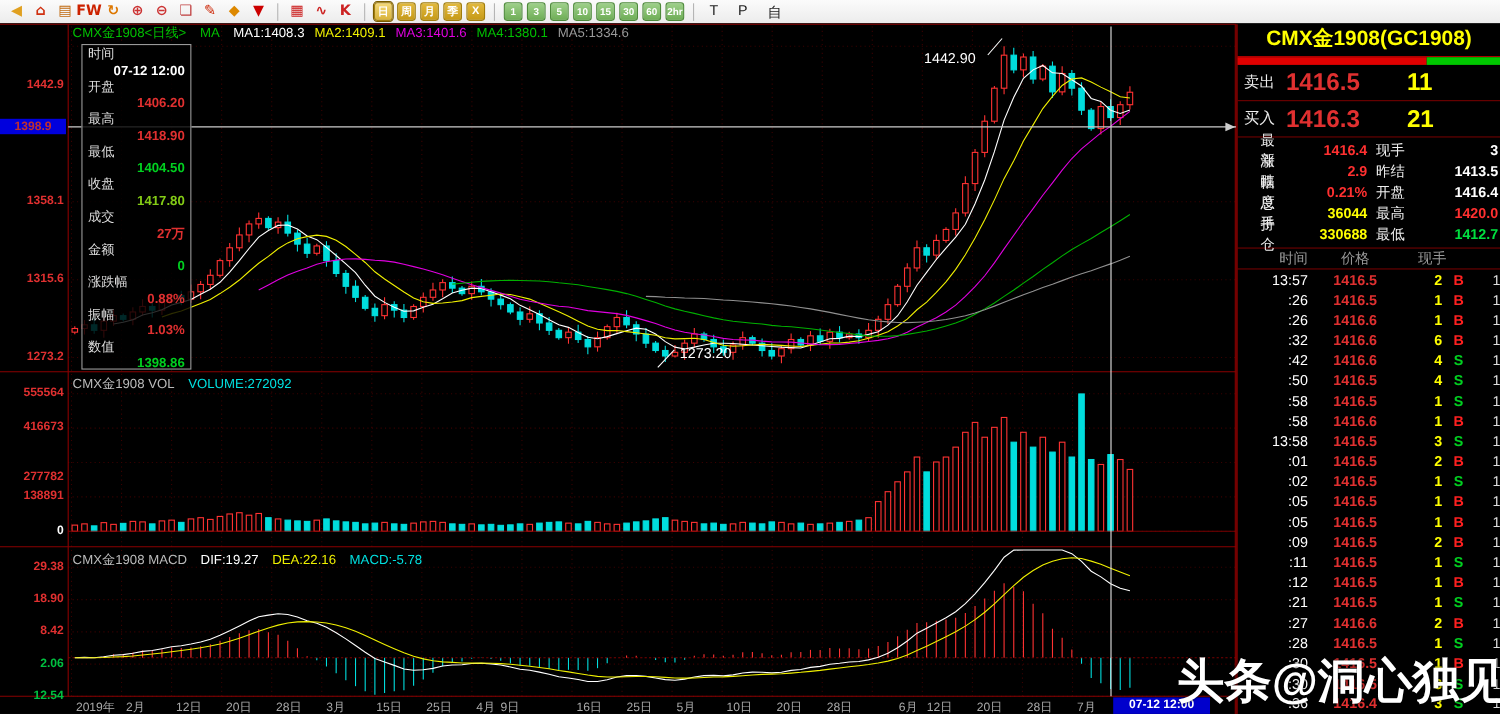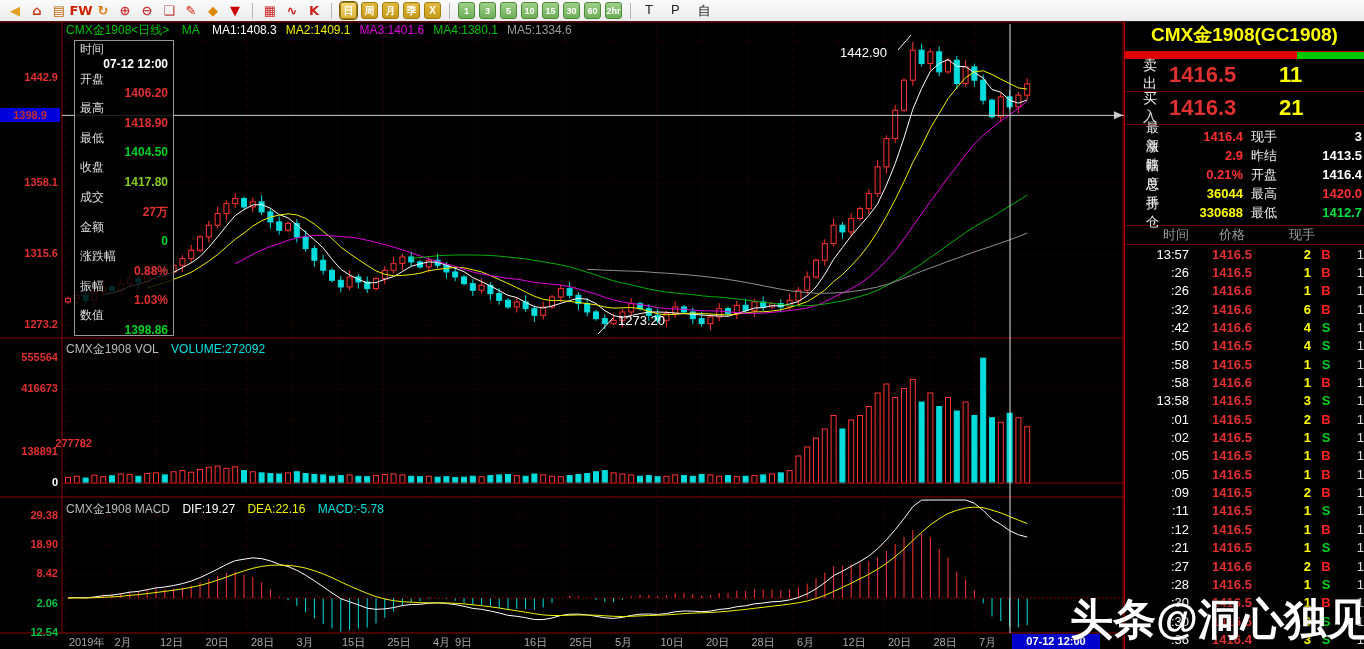"卖出" .bsrow .lbl { padding-left: 18px -> 6px }
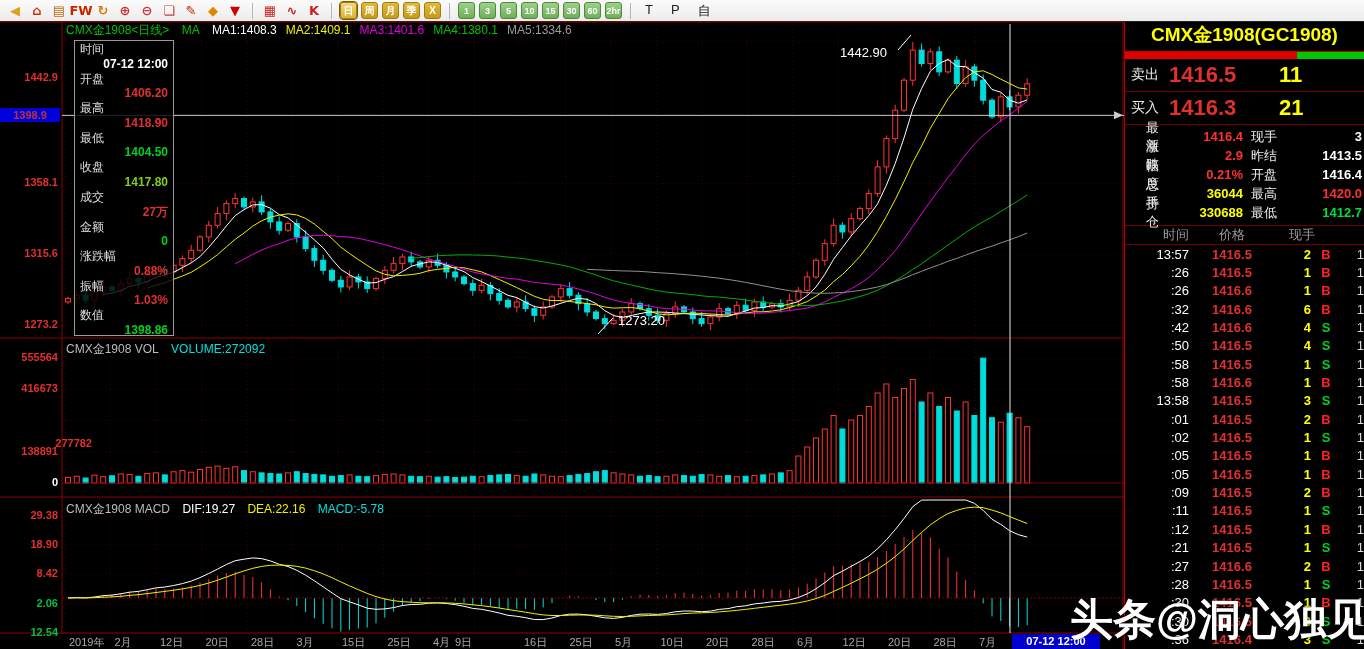"277782" div.axl { margin-left: 34px -> none; top: 437px -> 427px }
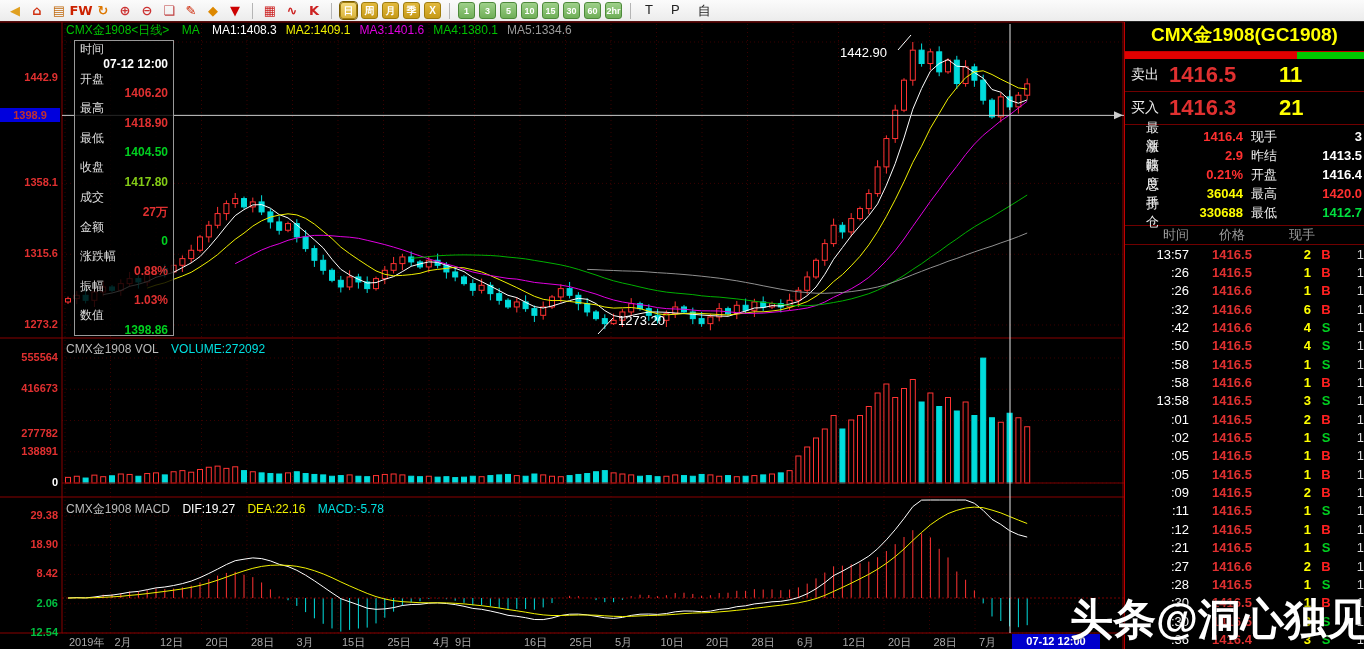"6月" div.tax { left: 797px -> 817px }
